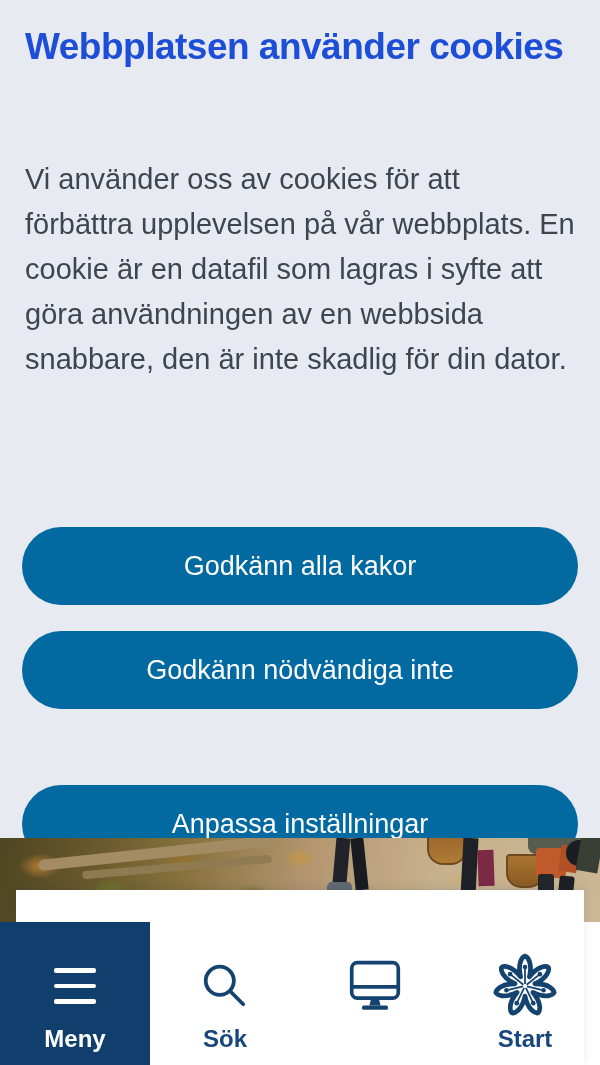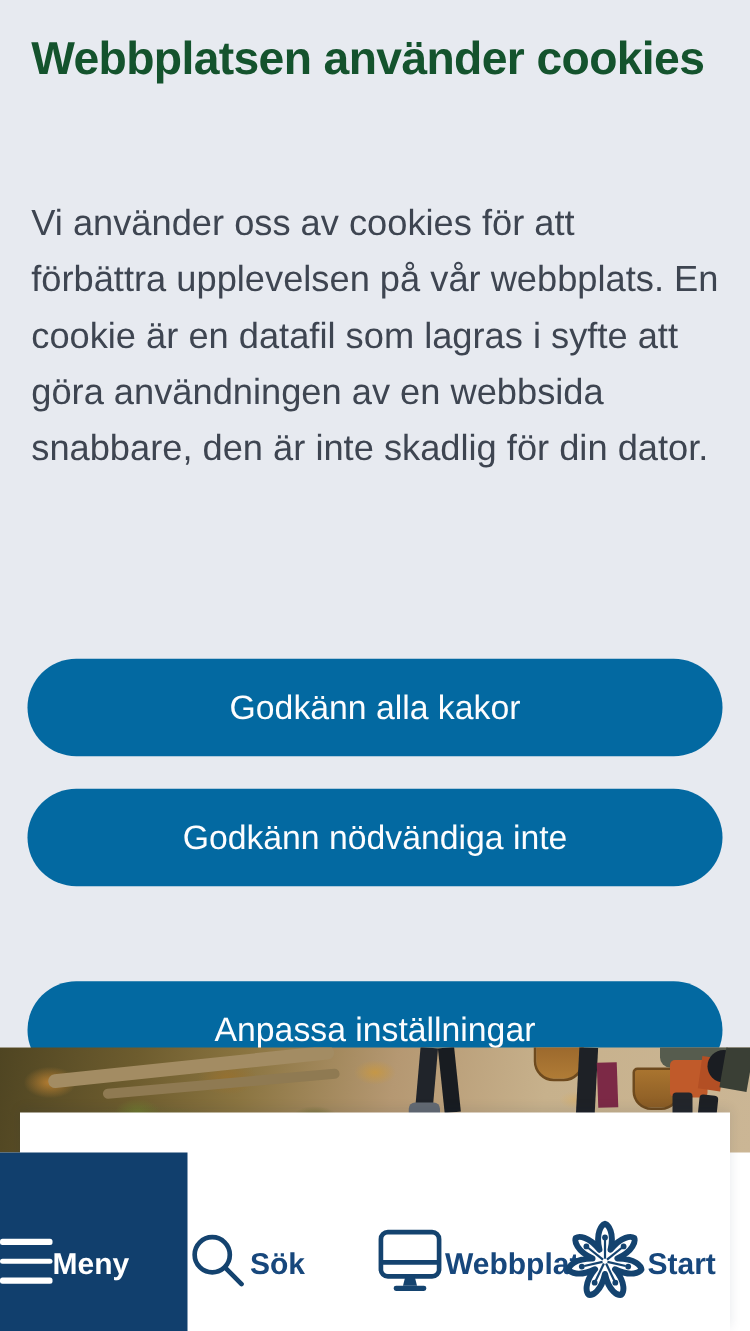"Webbplatsen använder cookies" .cookie-title { color: #14532d -> #1d4ed8 }
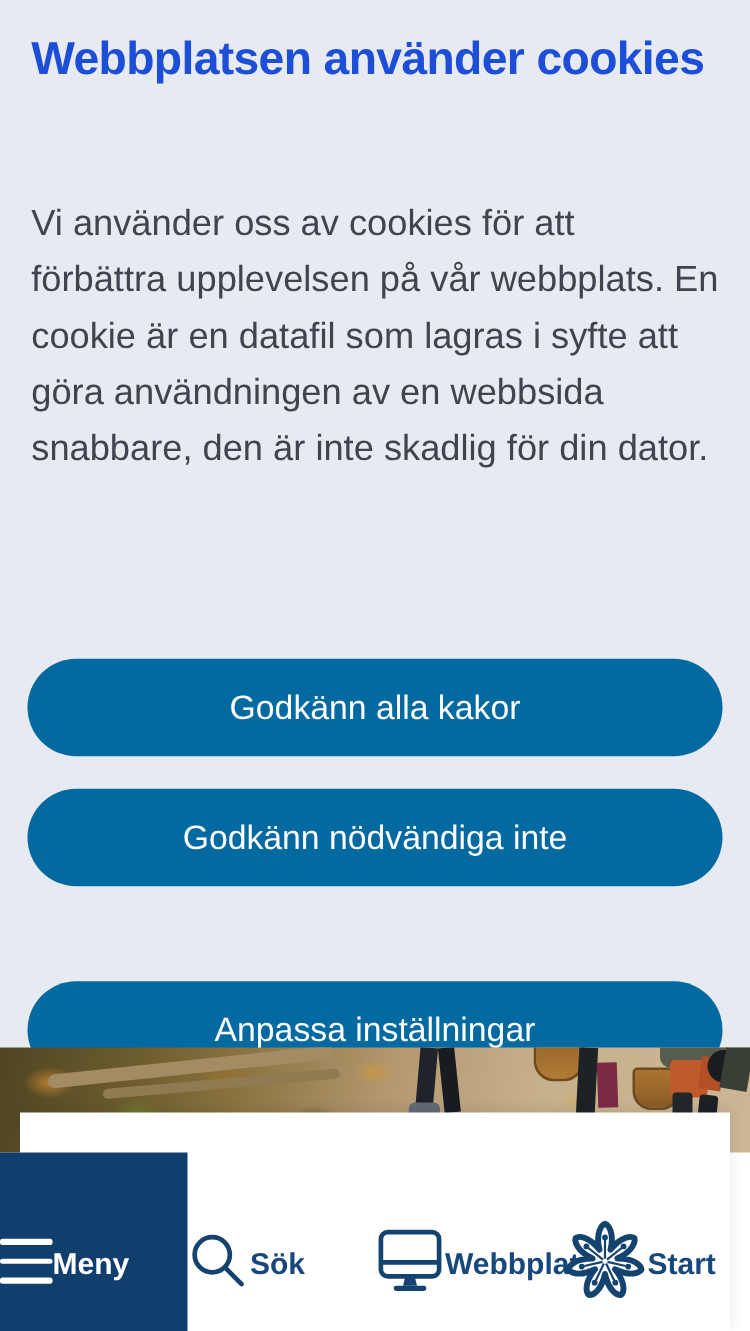"Meny" .nav-item { flex-direction: row -> column }
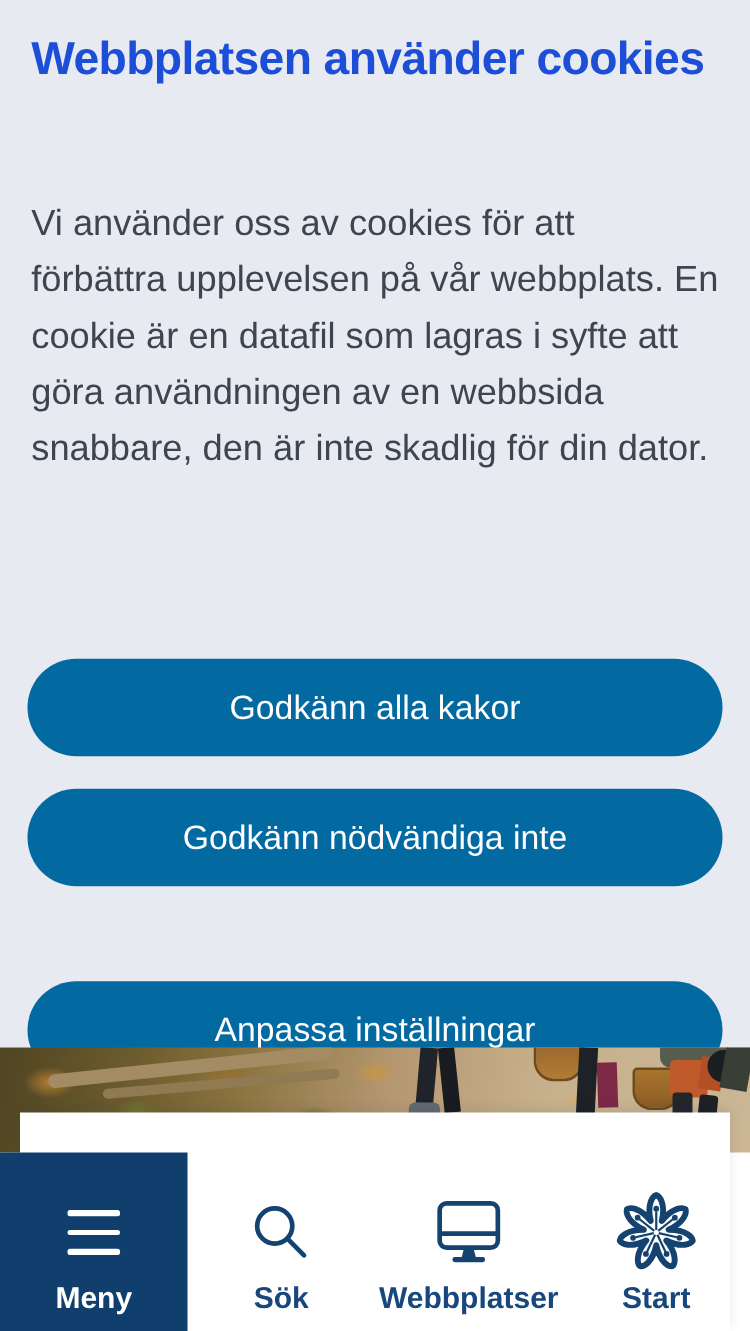"Webbplatser" div.nav-label { html: <div>Webbplatser</div> -> none }
